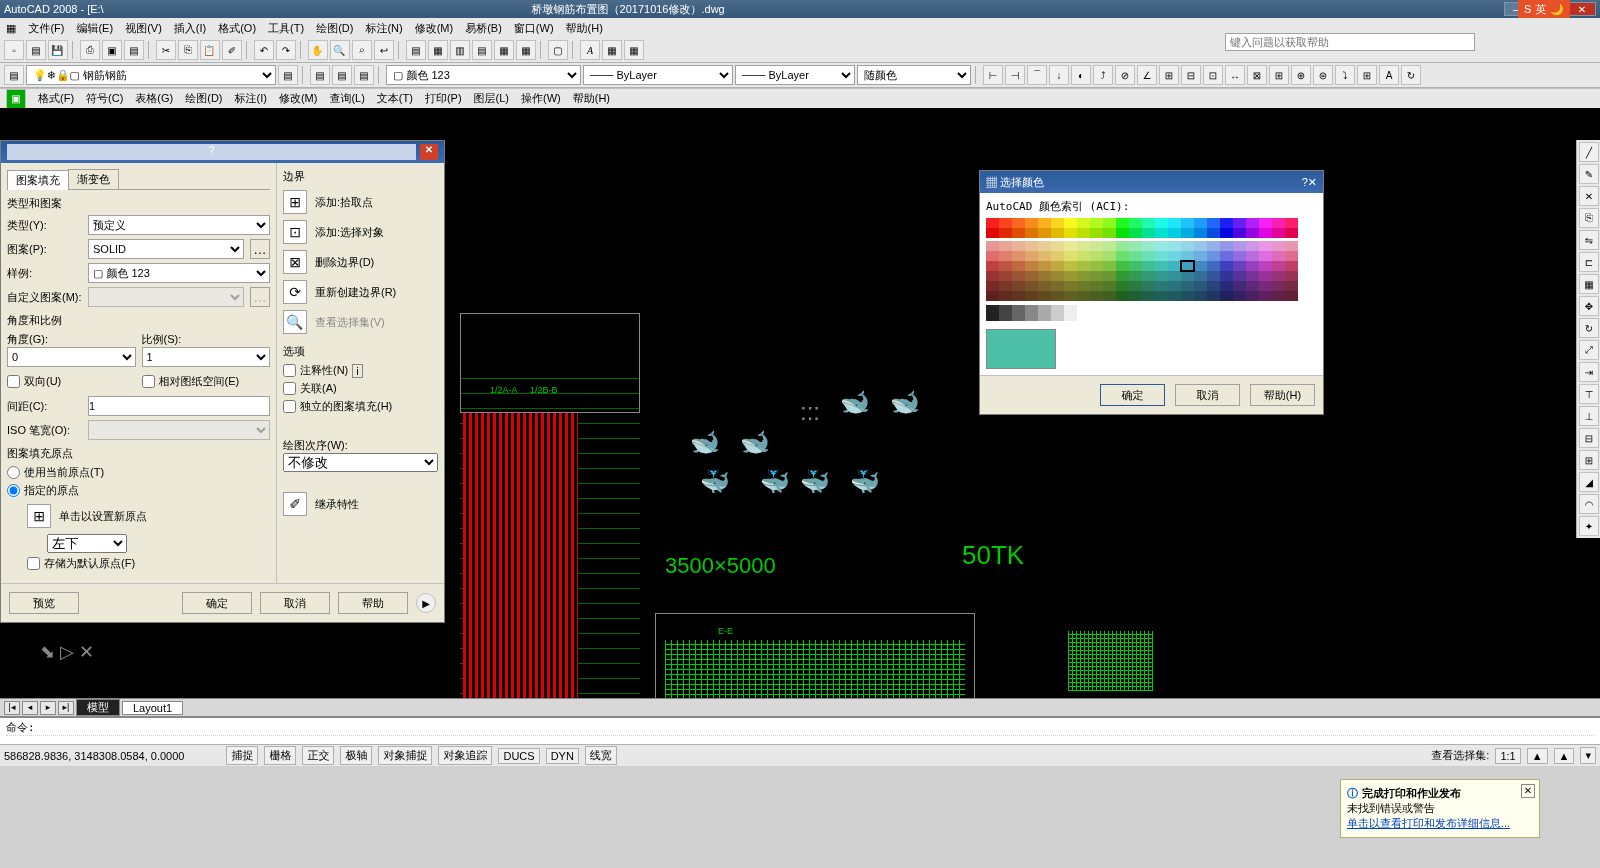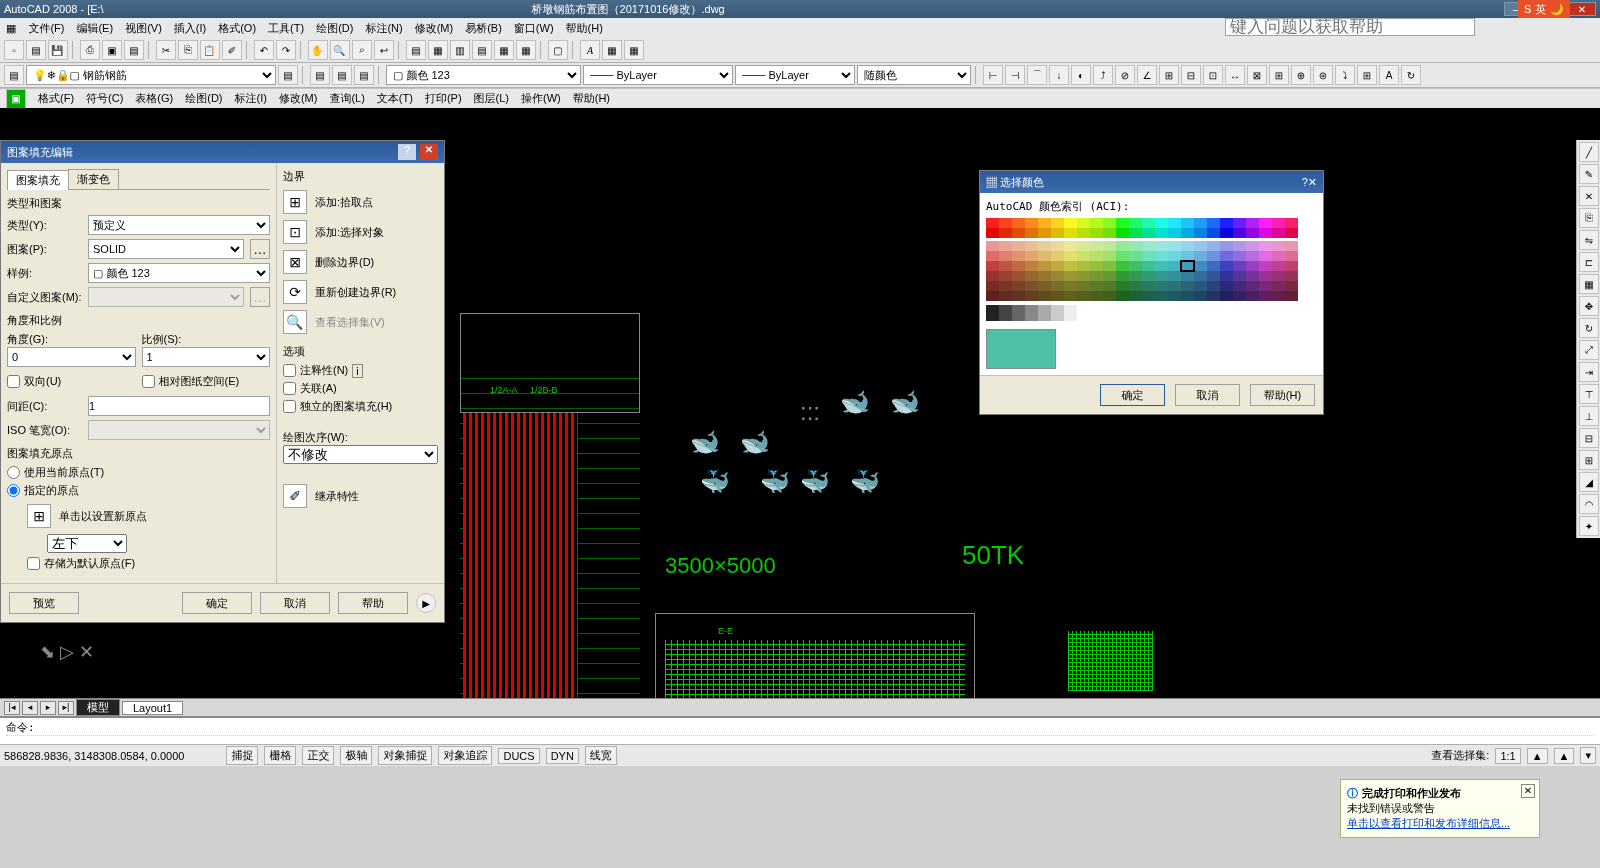"键入问题以获取帮助" .search-help { font-size: 17px -> 11px; top: 18px -> 33px }
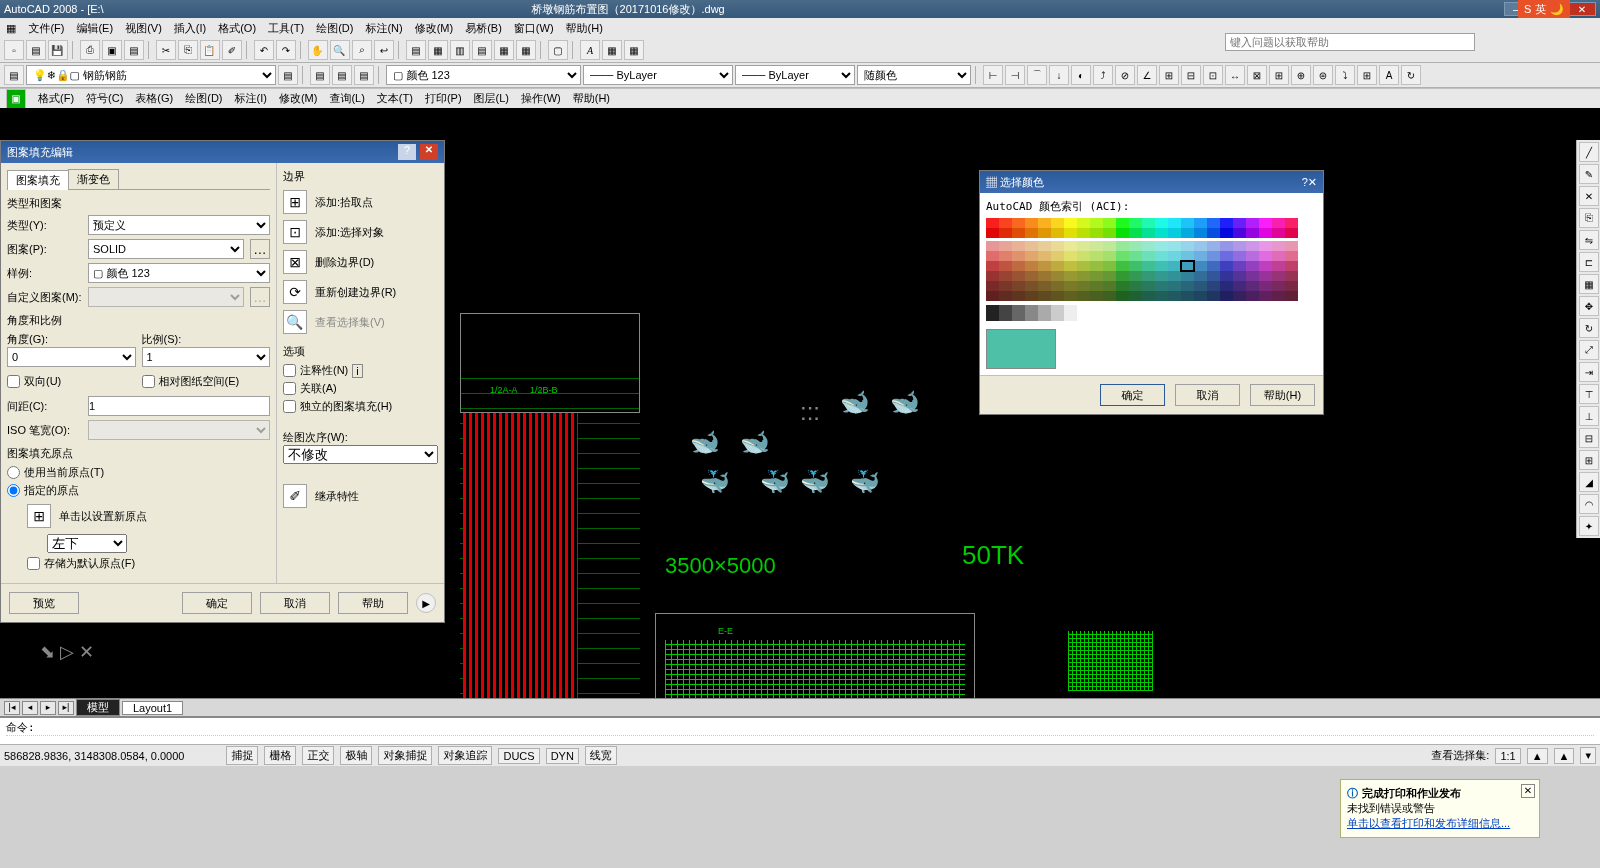"图案填充编辑" span { html: <span>图案填充编辑</span> -> none }
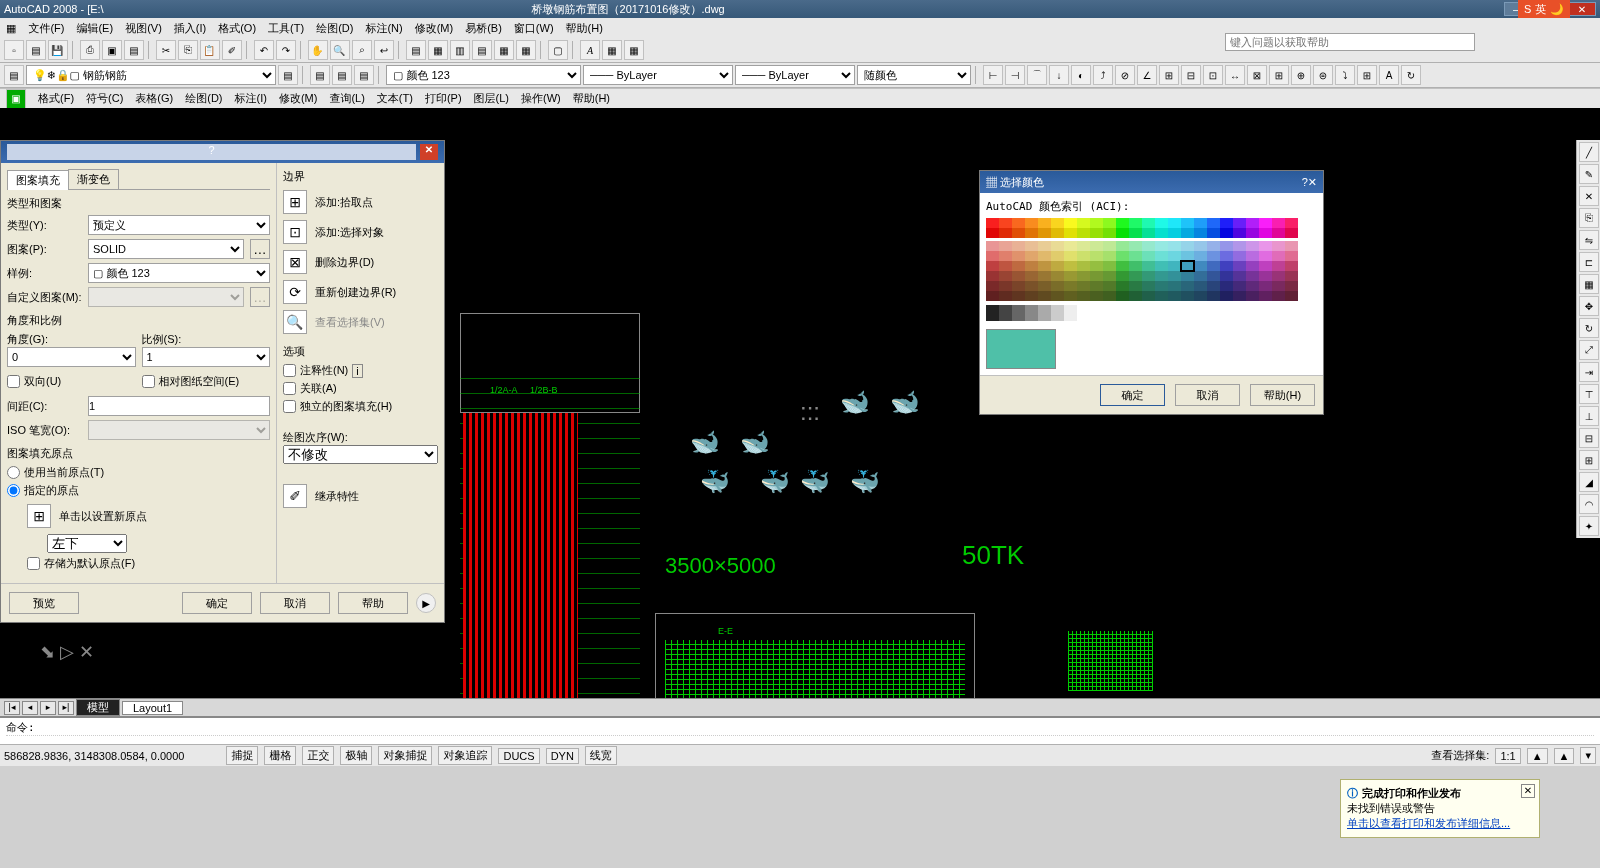"绘图次序(W):" div { margin-top: 16px -> 24px }
